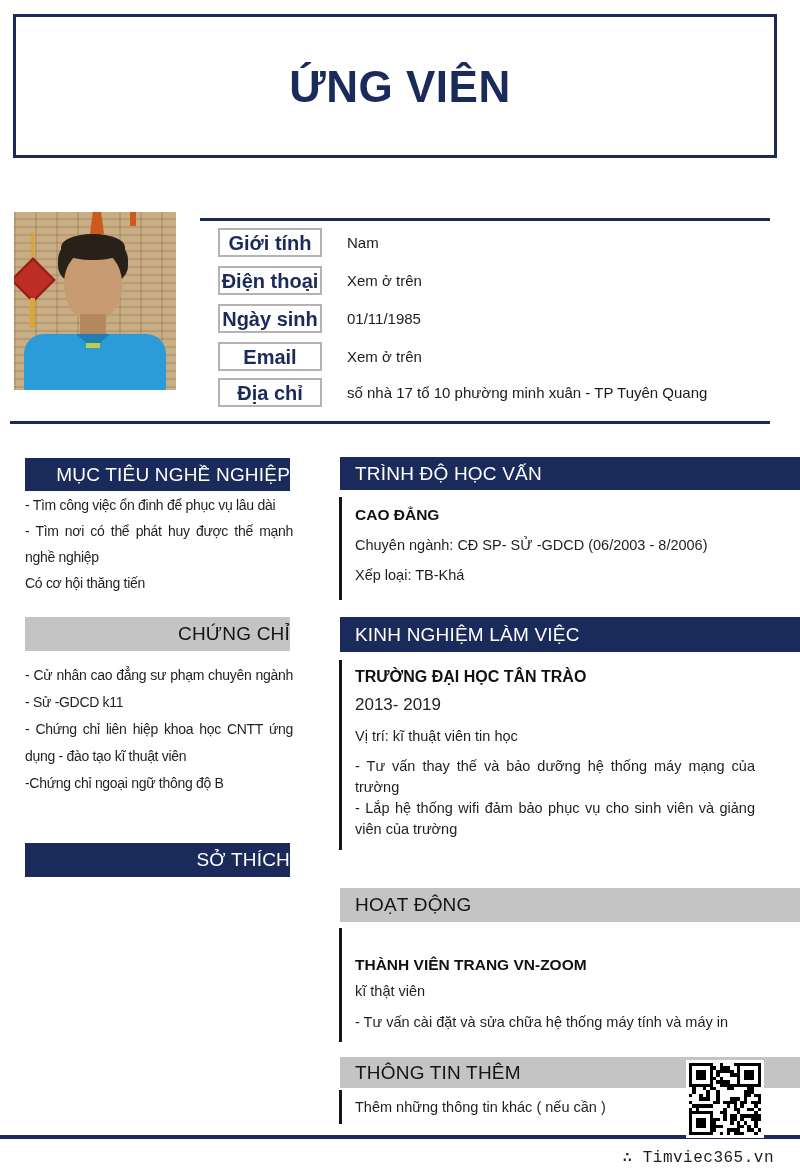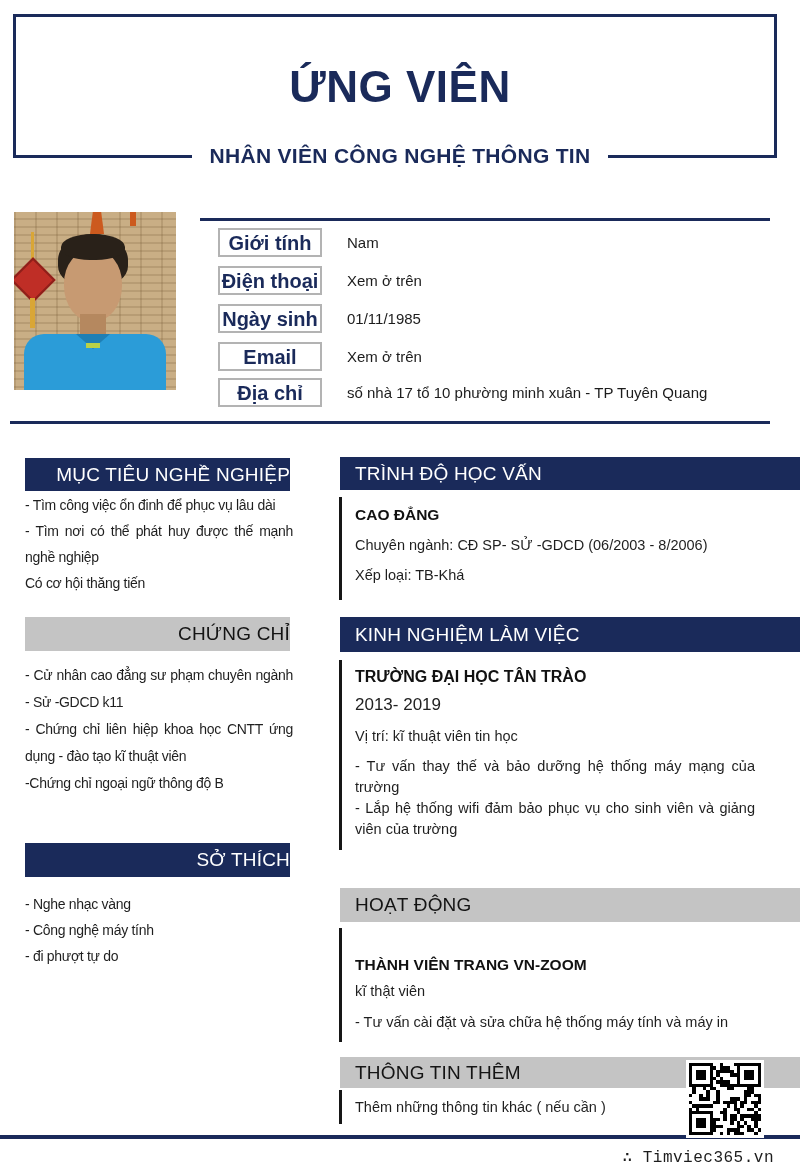"NHÂN VIÊN CÔNG NGHỆ THÔNG" div.subtitle-wrap { html: <div> <span>NHÂN VIÊN CÔNG NGHỆ THÔNG TIN</span> </div> -> none }
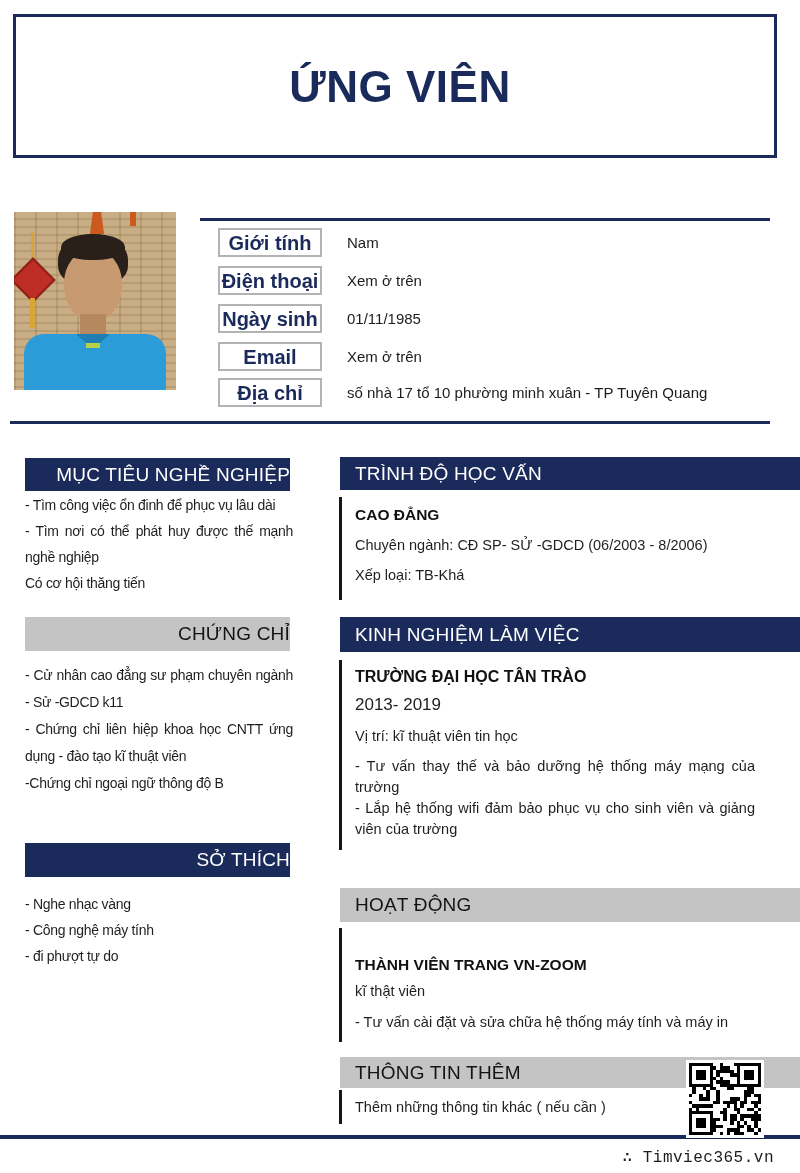"- Nghe nhạc vàng" div.ltext { html: <div> <p>- Nghe nhạc vàng</p> <p>- Công nghệ máy tính</p> <p>- đi phượt tự do</p> </div> -> none }
